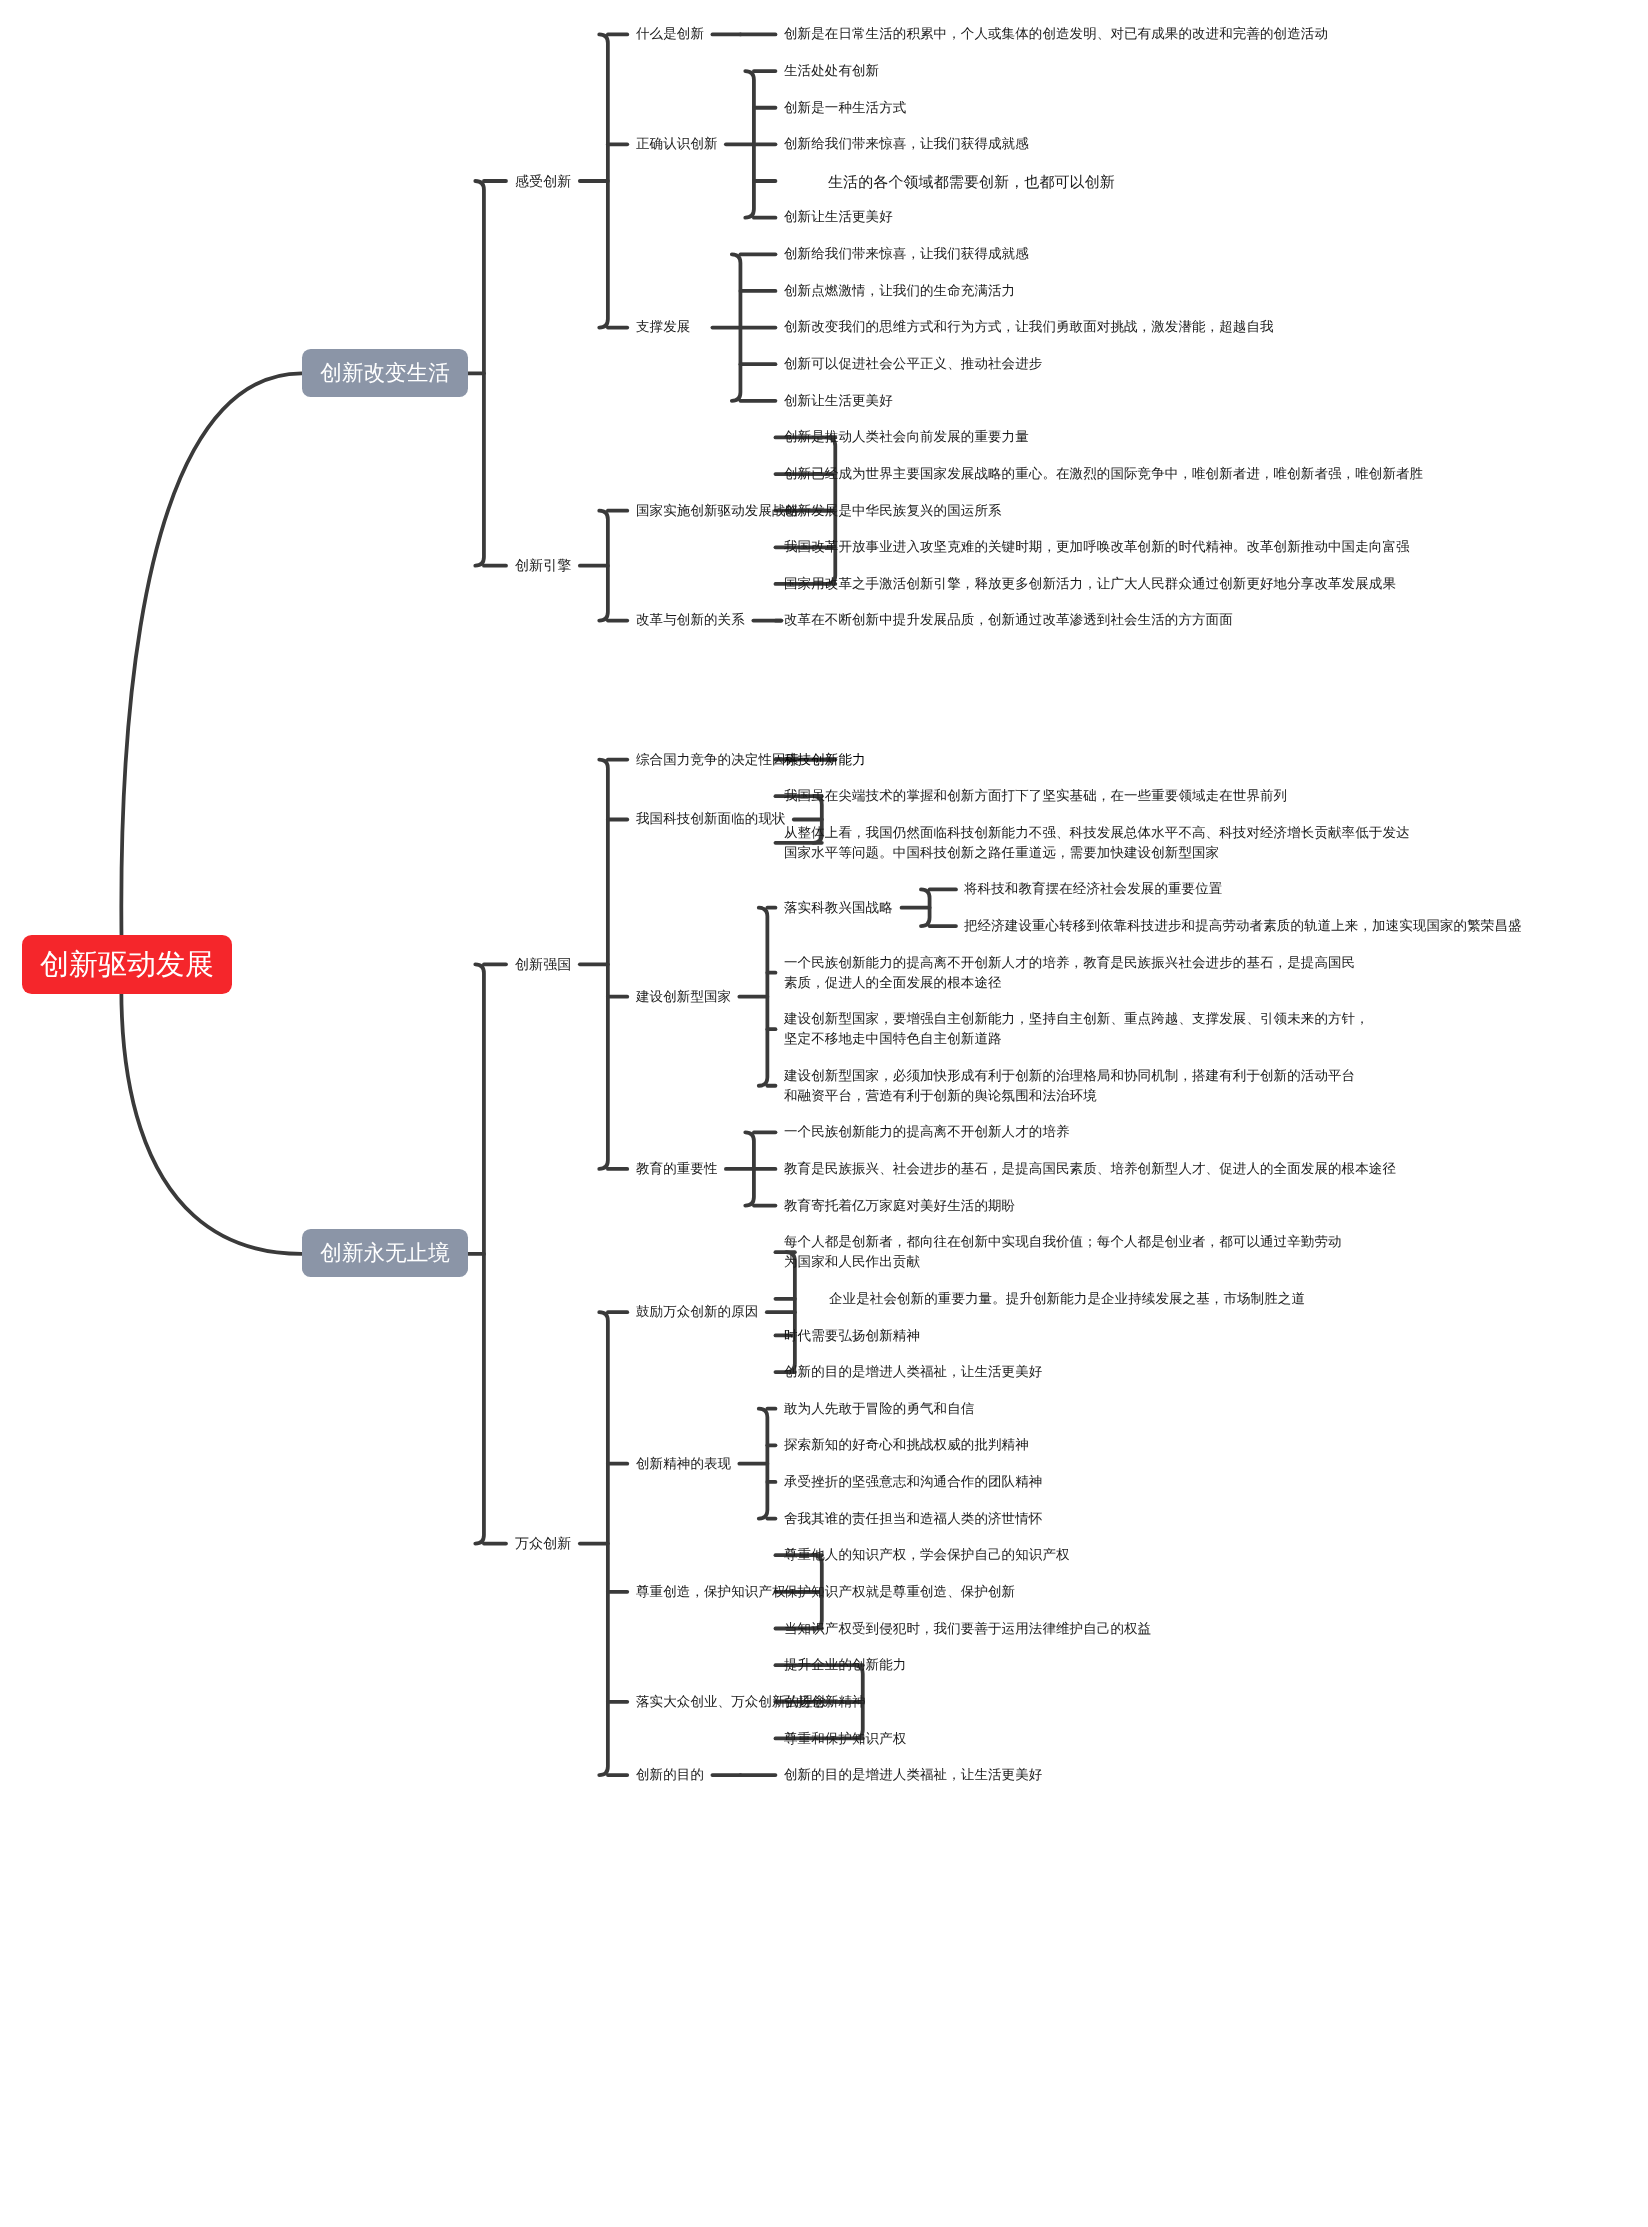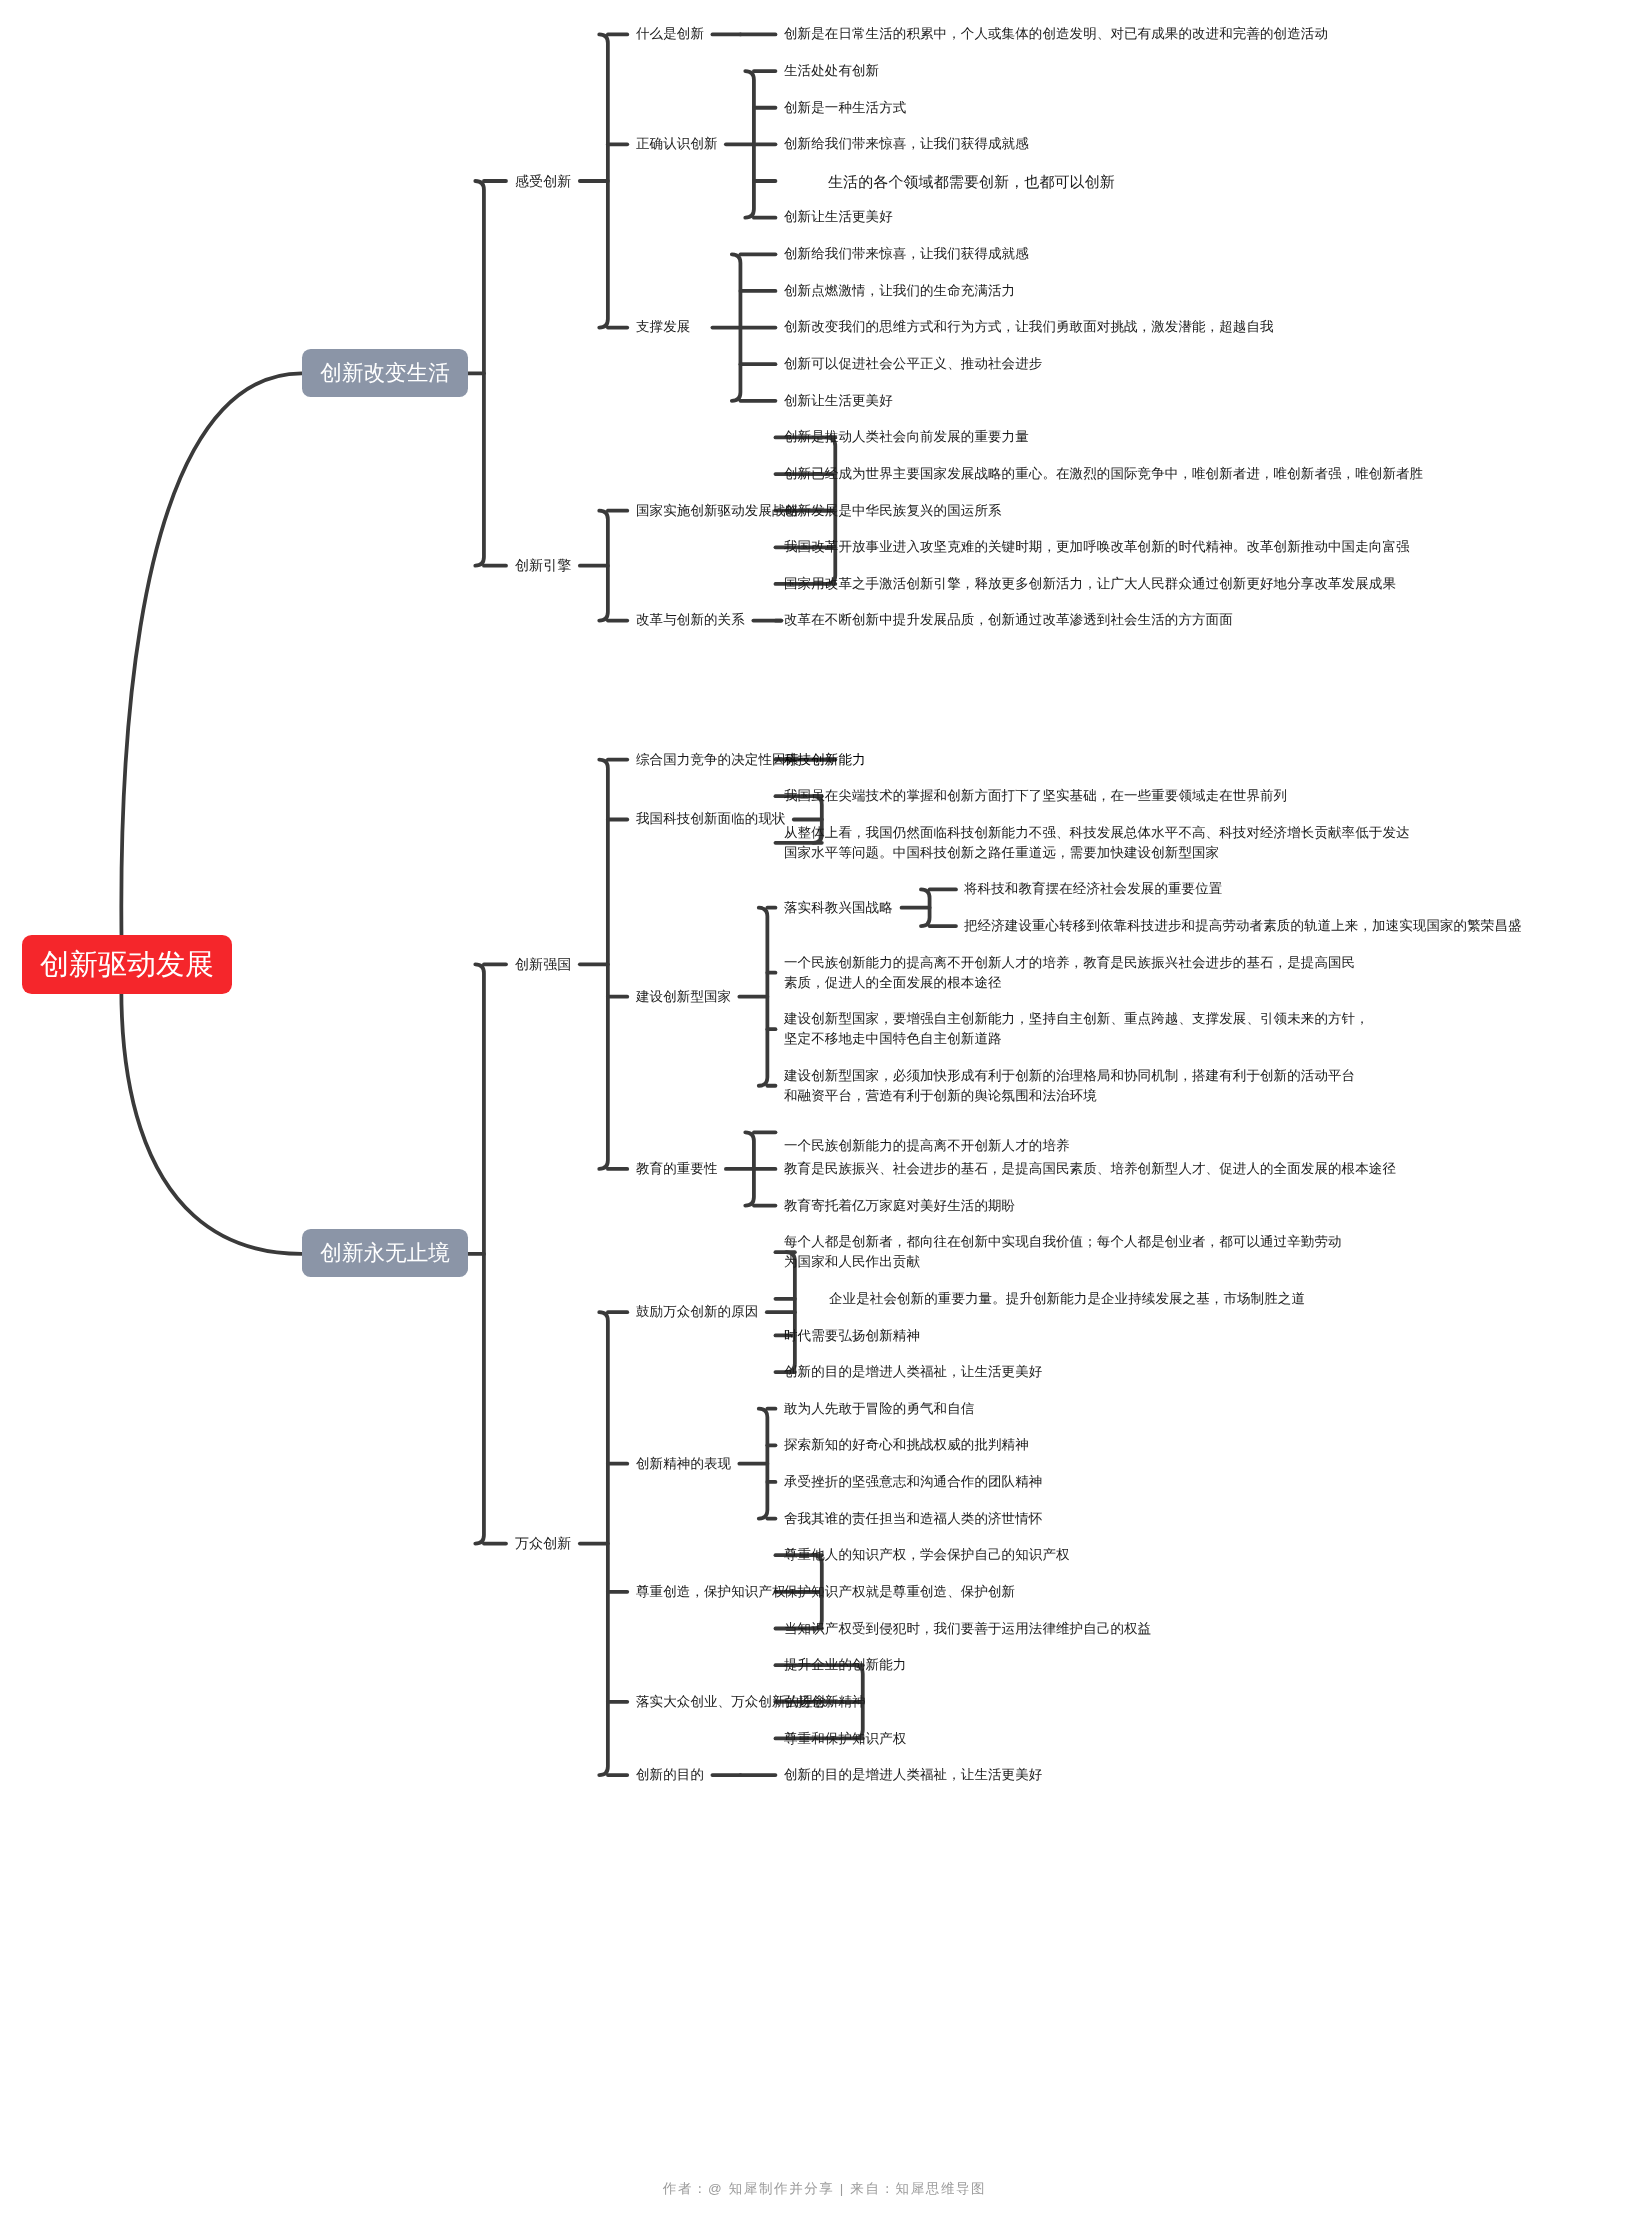"一个民族创新能力的提高离不开创新人才的培养" div.node { margin-top: 14px -> none }
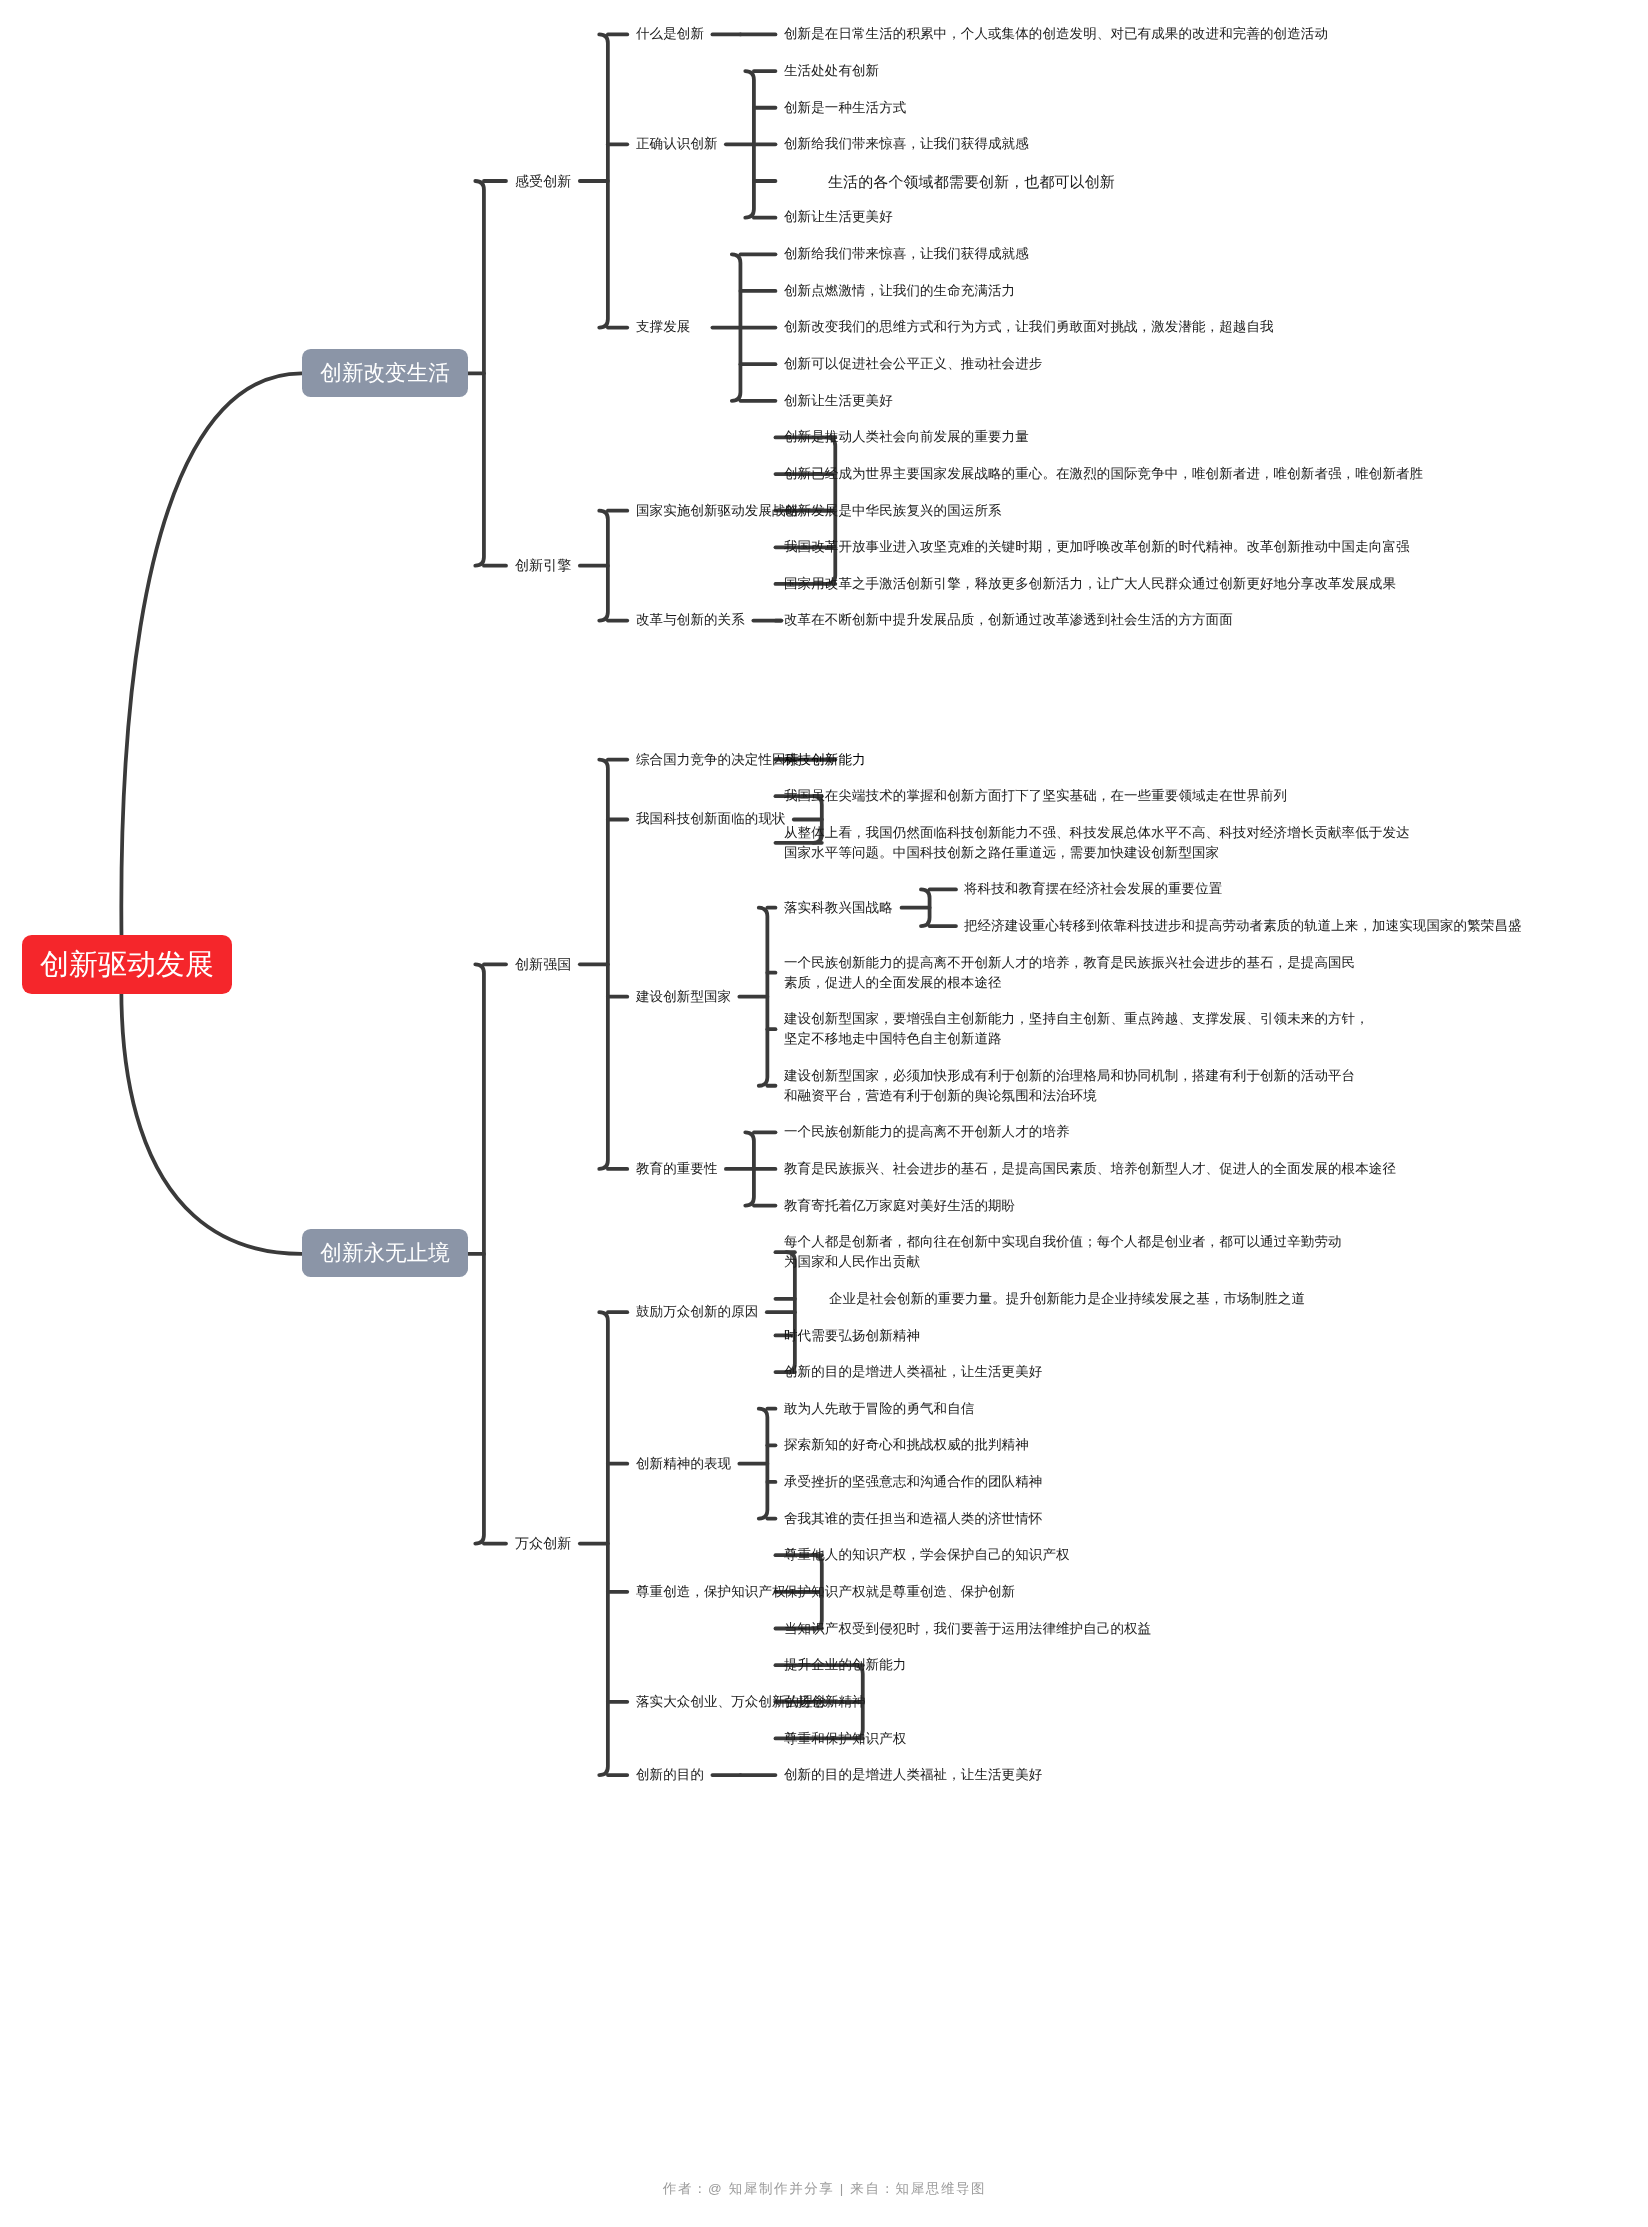"作者：@ 知犀制作并分享 | 来自：知犀思维导图" div.footer { html: <div>作者：@ 知犀制作并分享 | 来自：知犀思维导图</div> -> none }
